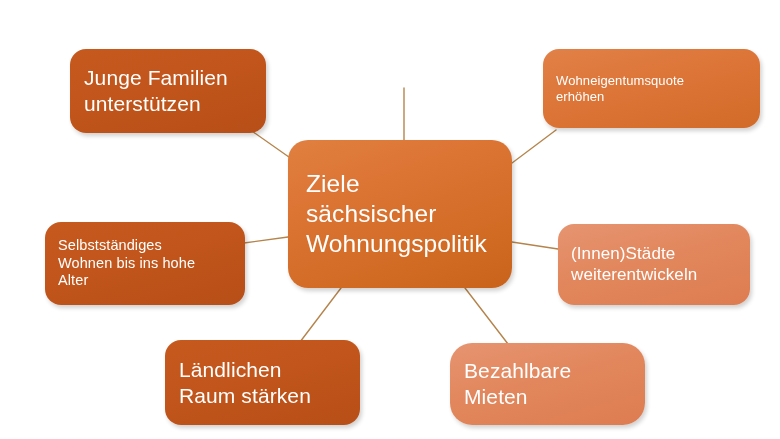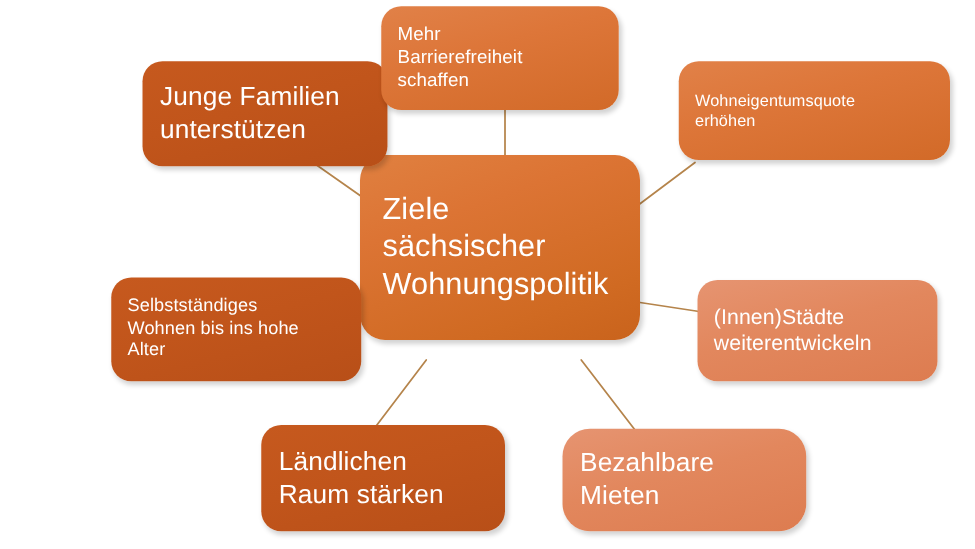"Mehr" div.node { html: <div> <span>Mehr Barrierefreiheit schaffen</span> </div> -> none }
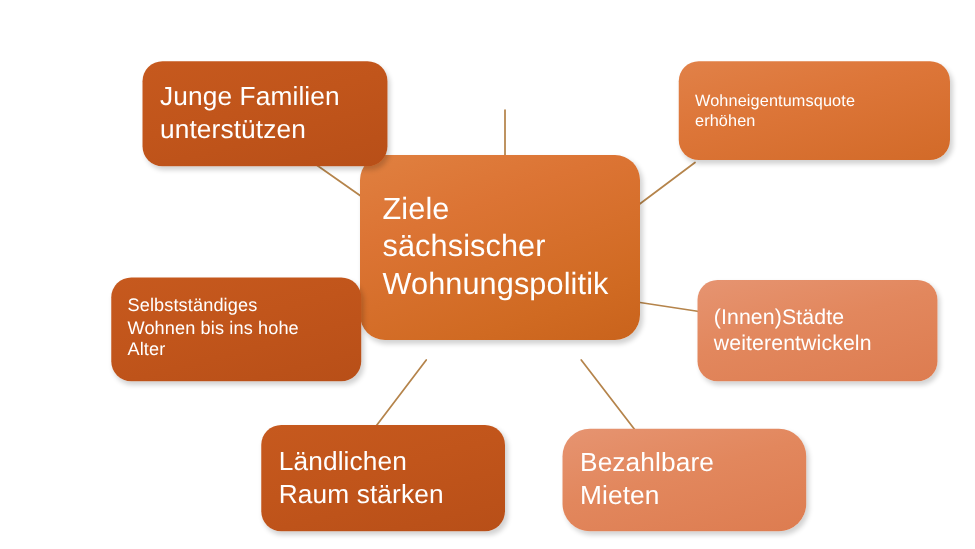"Junge Familien" .node-dark { margin-left: 44px -> none }
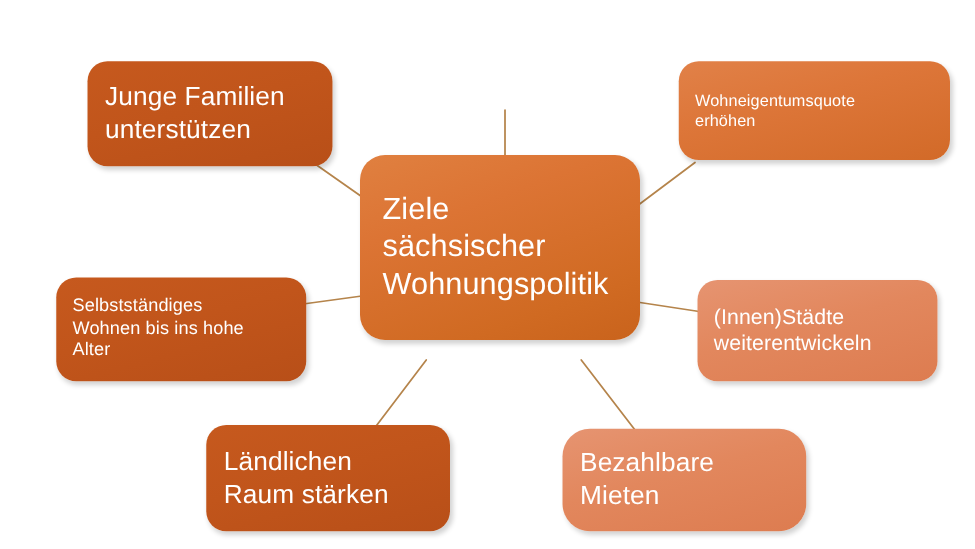"Ziele" .node-center { top: 124px -> 140px }
